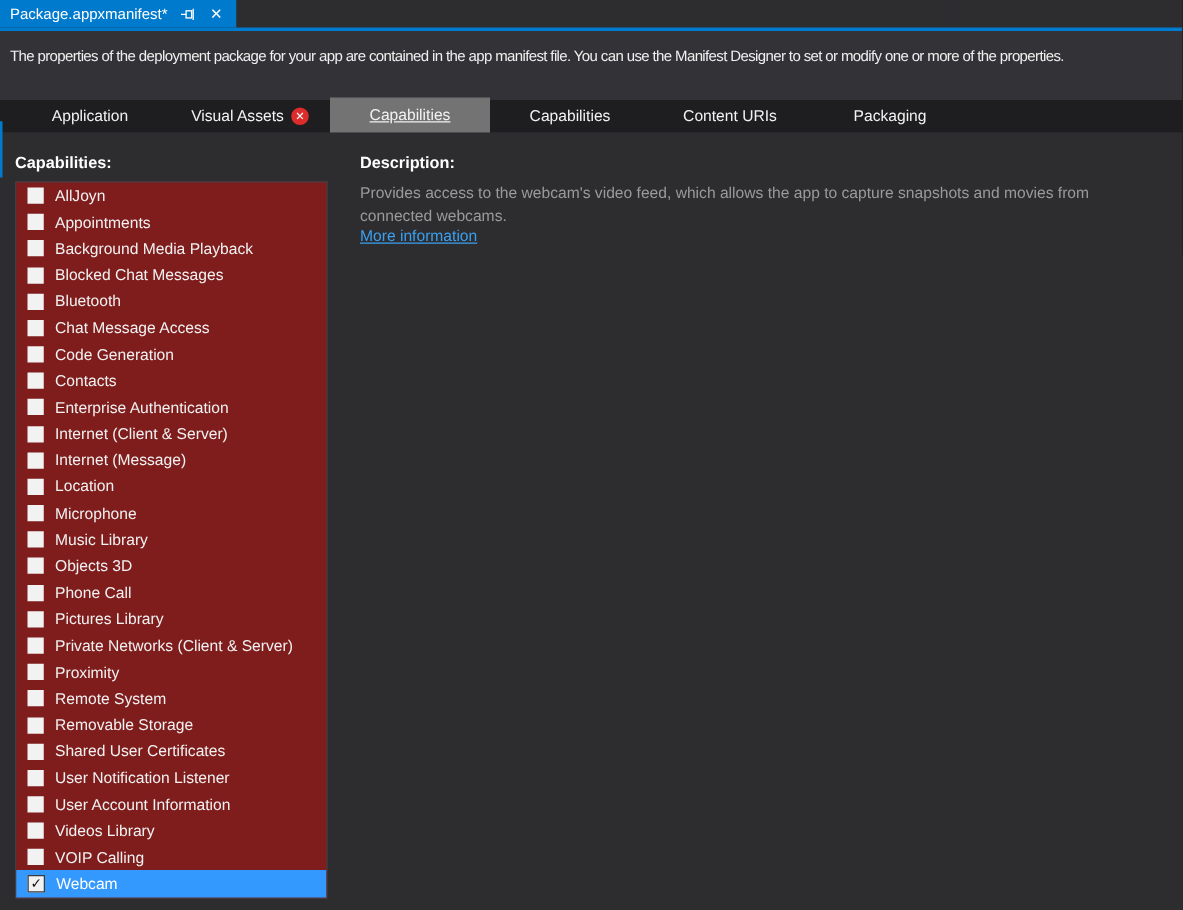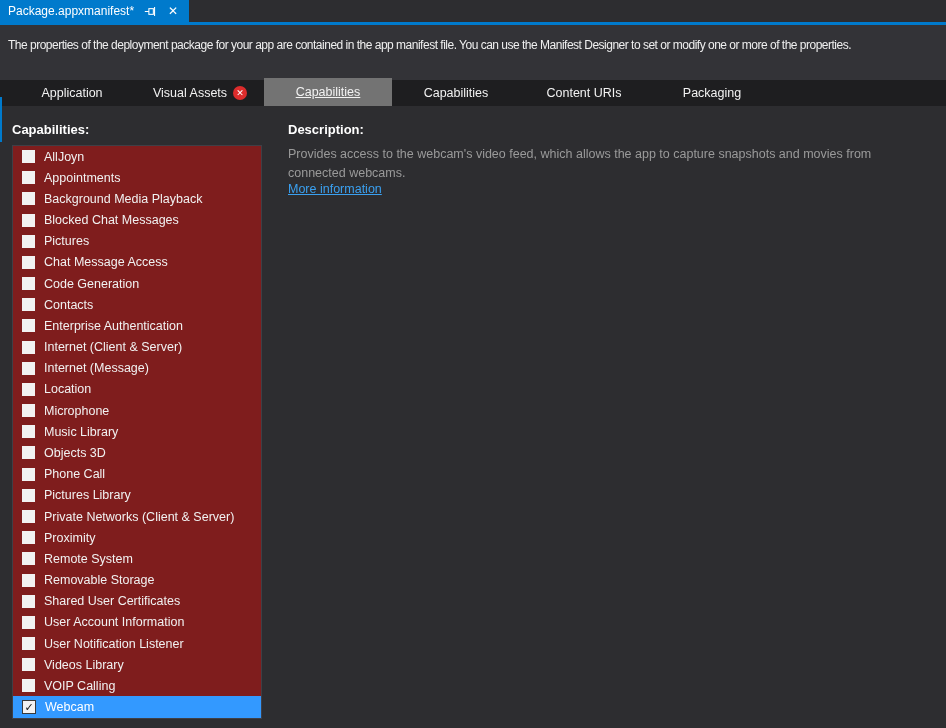"Pictures" span.cap-row-label { text: Pictures -> Bluetooth }
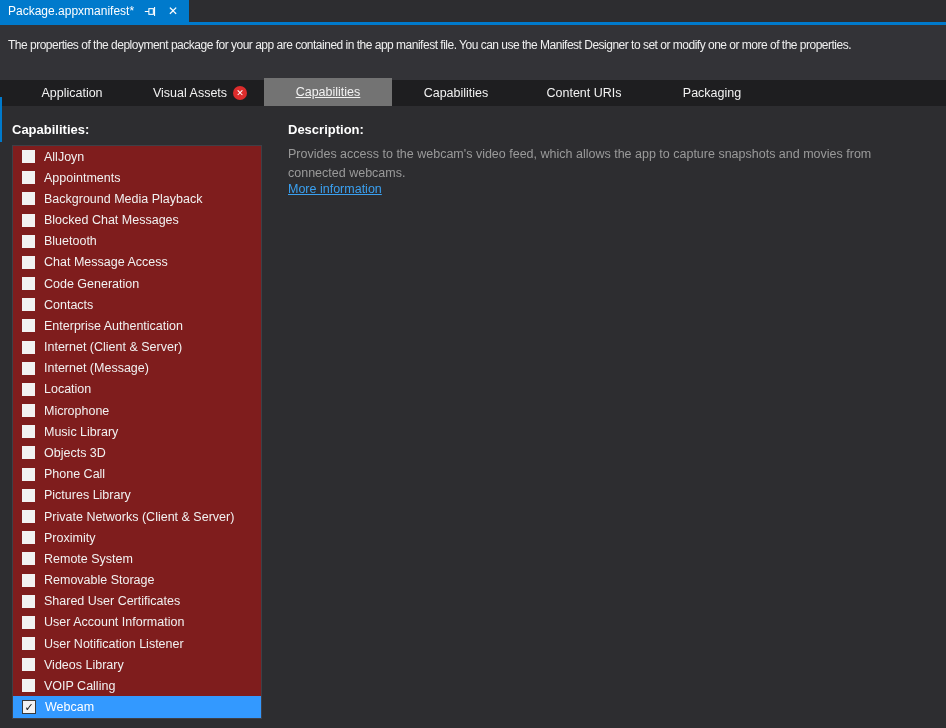"User Account Information" div.cap-row { order: before "User Notification Listener" -> after "User Notification Listener" }
